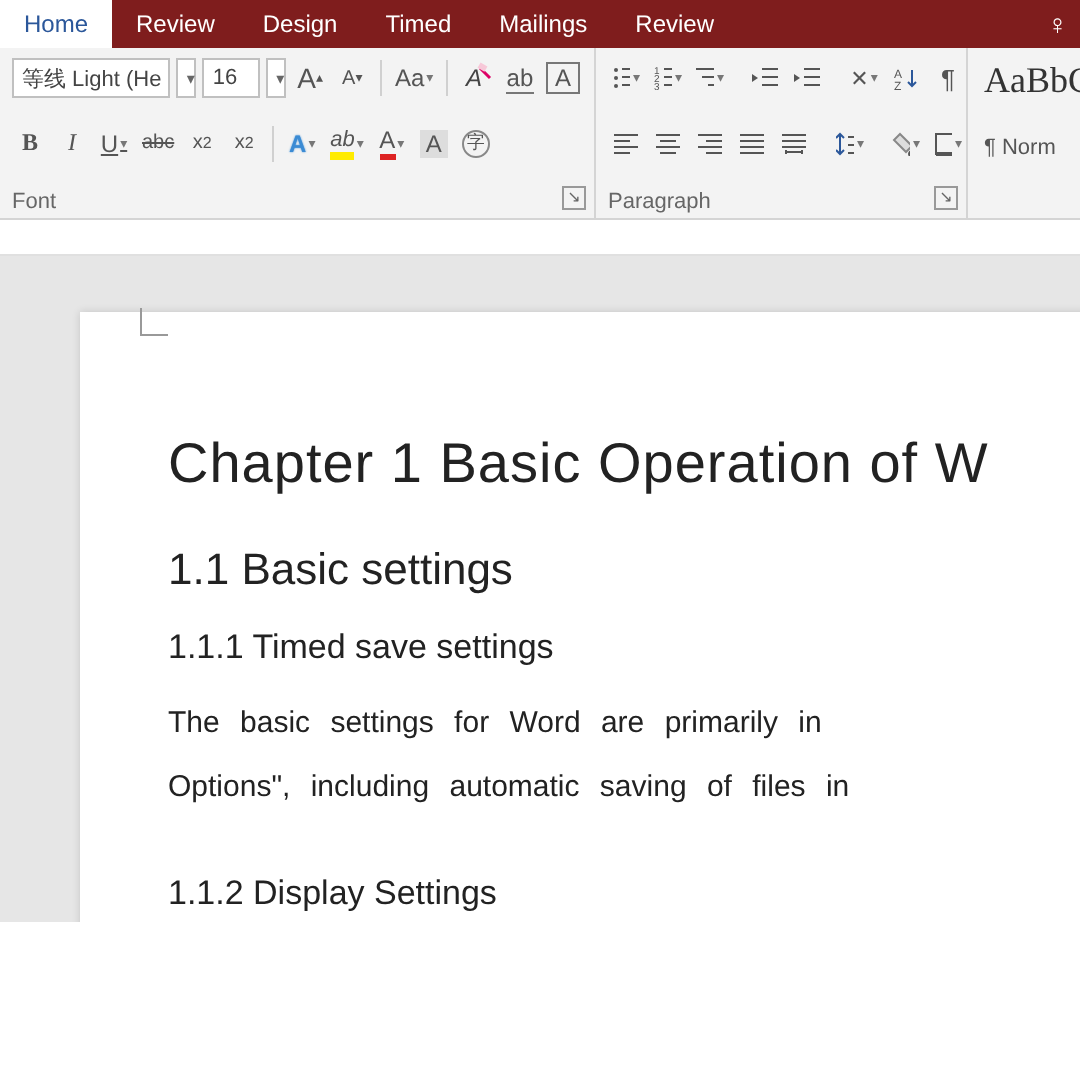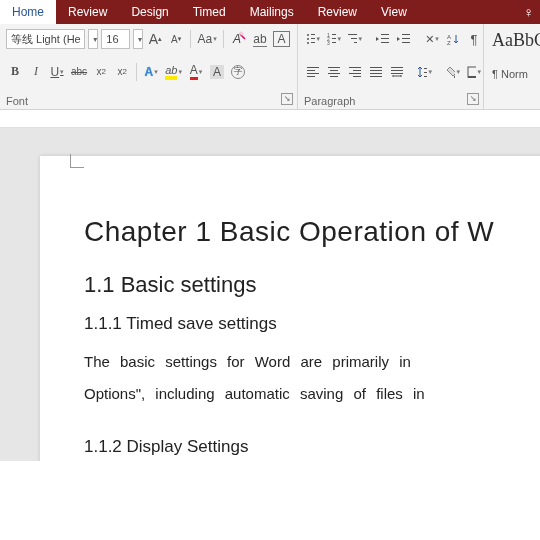"View" div.tab { html: <div>View</div> -> none }
